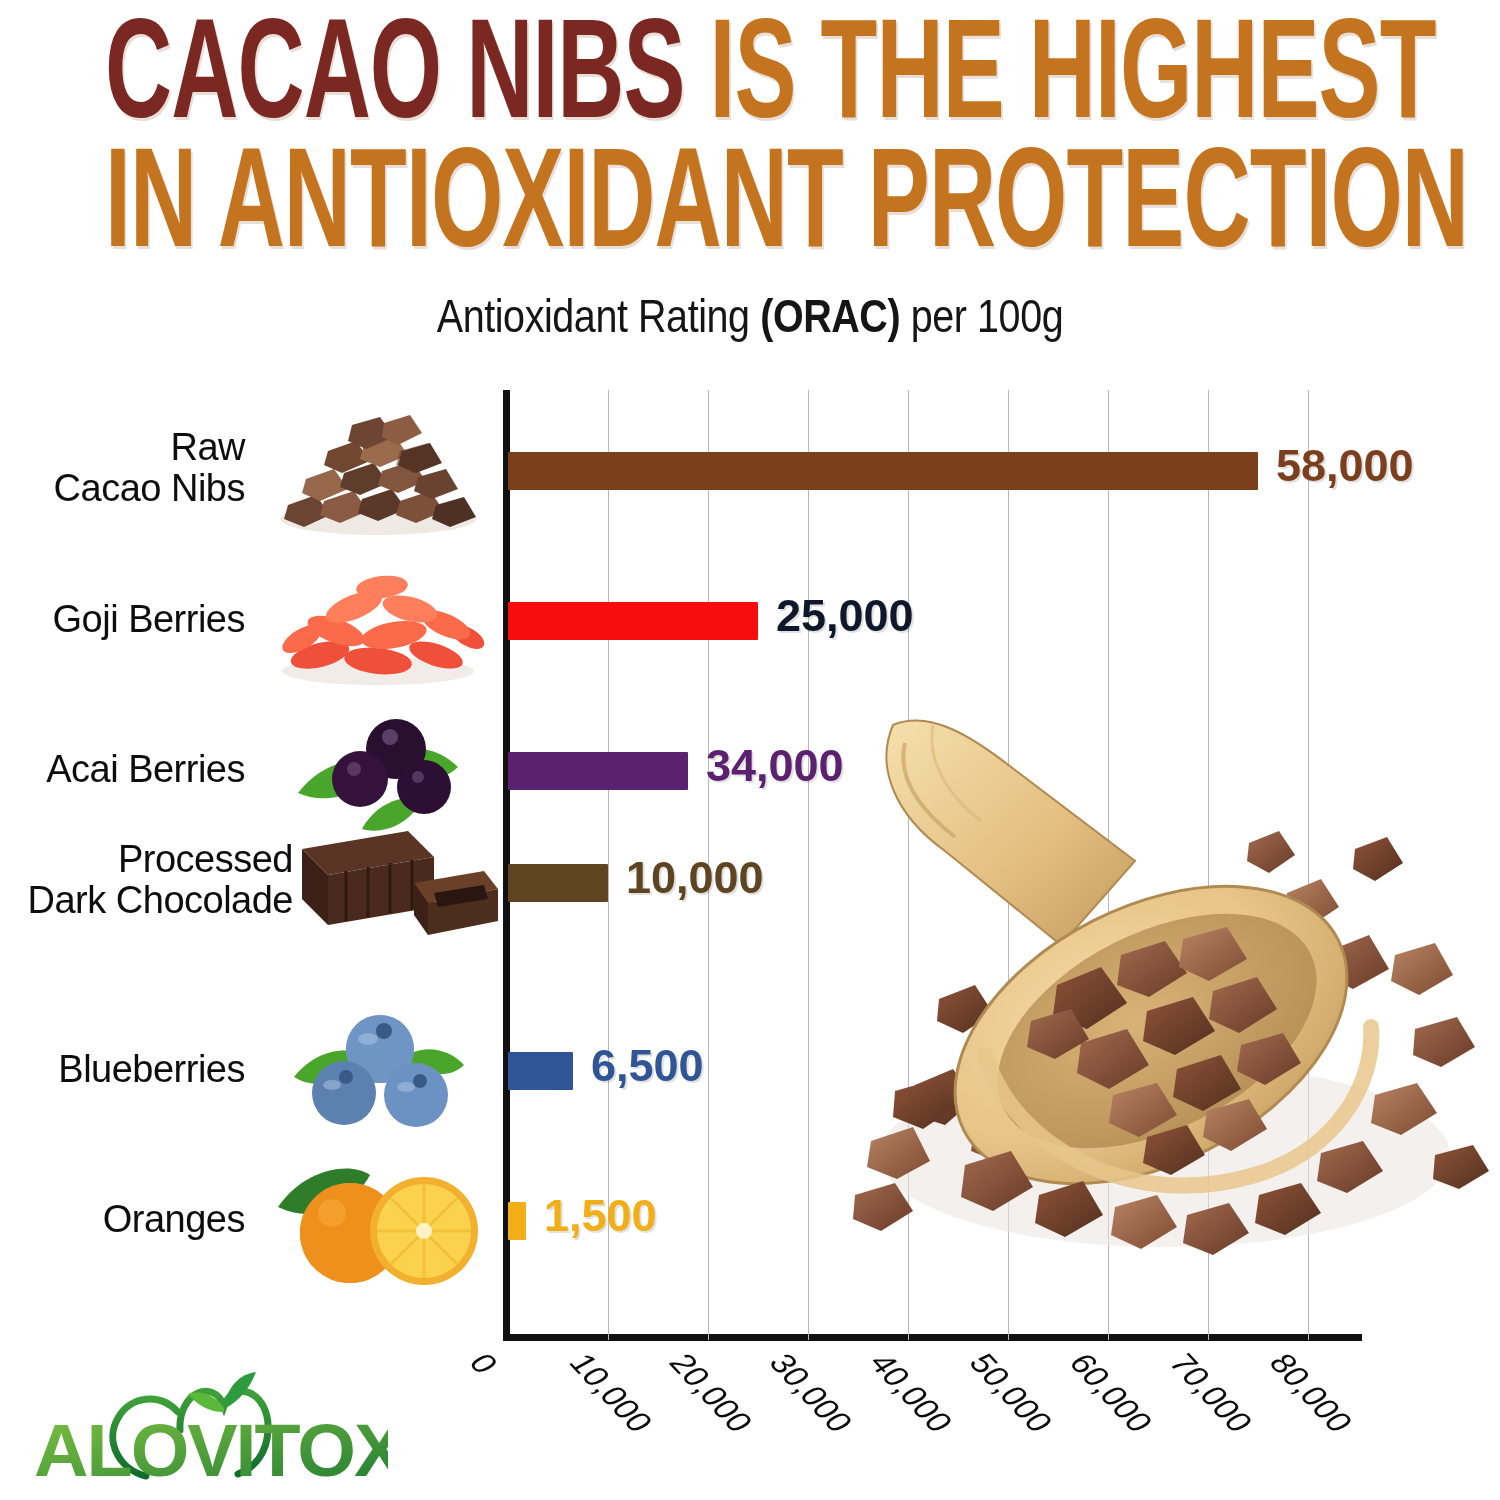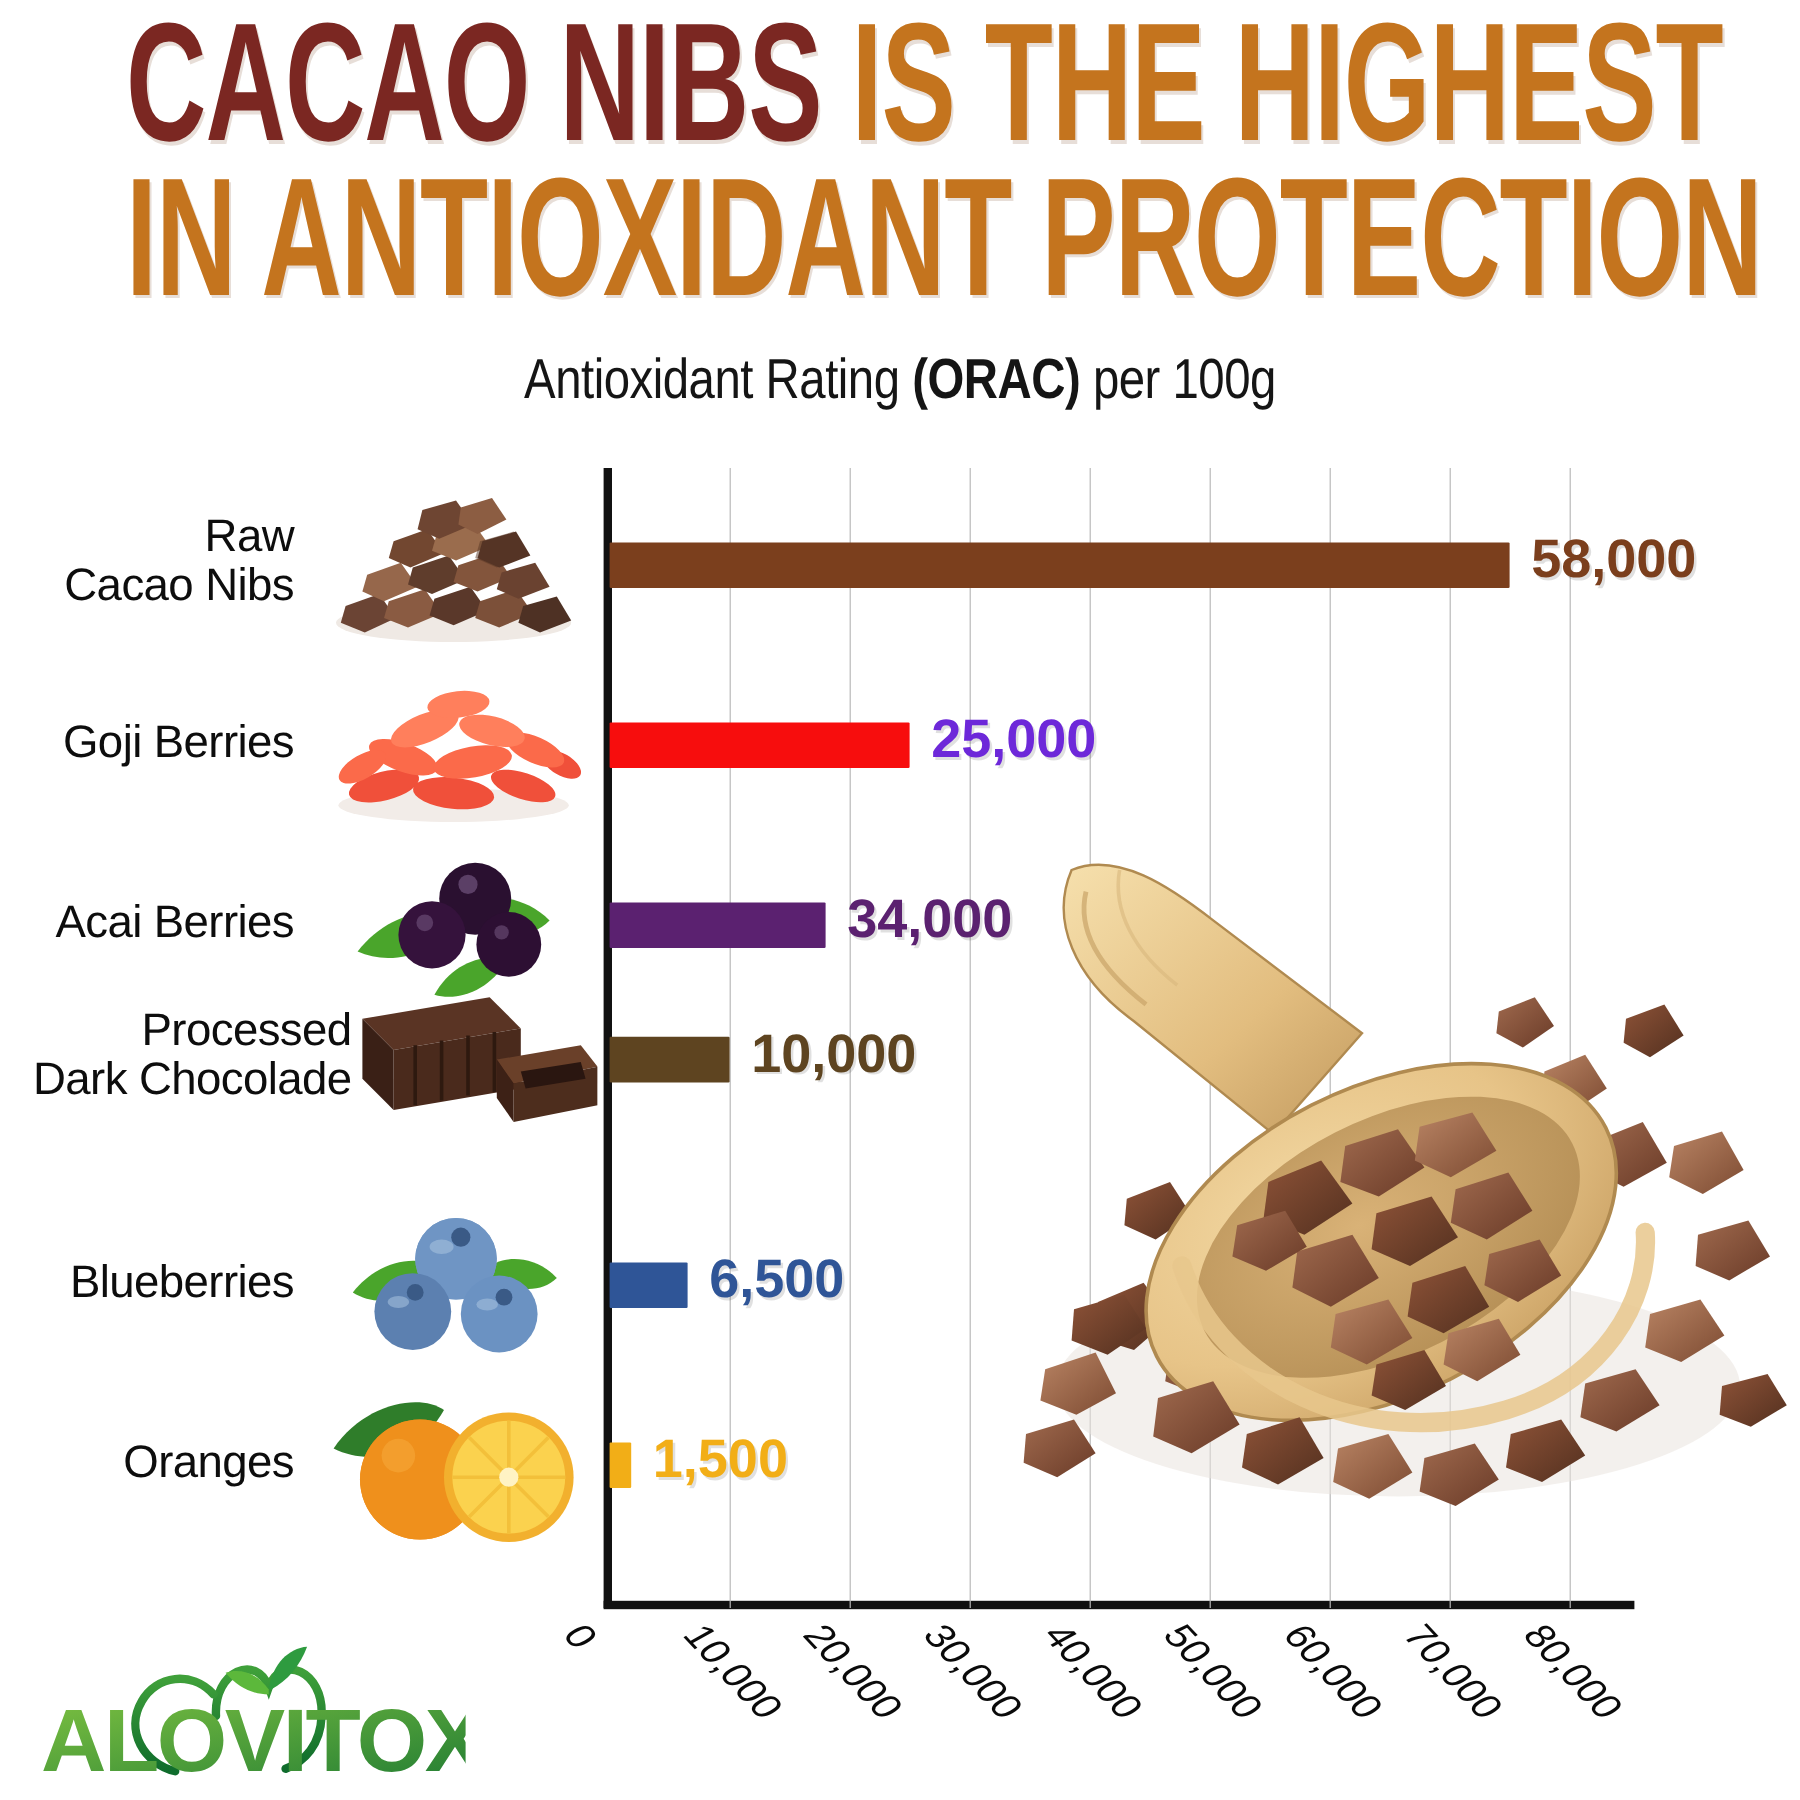"25,000" div.bar-val { color: #6d28d9 -> #0f172a }
